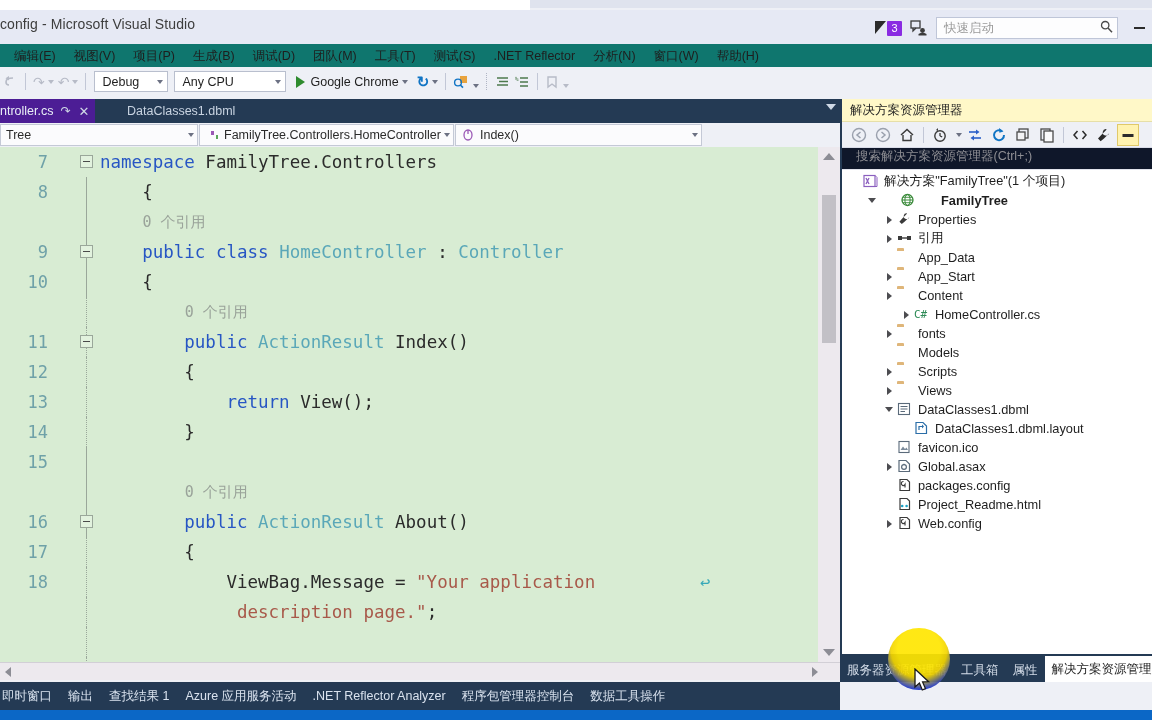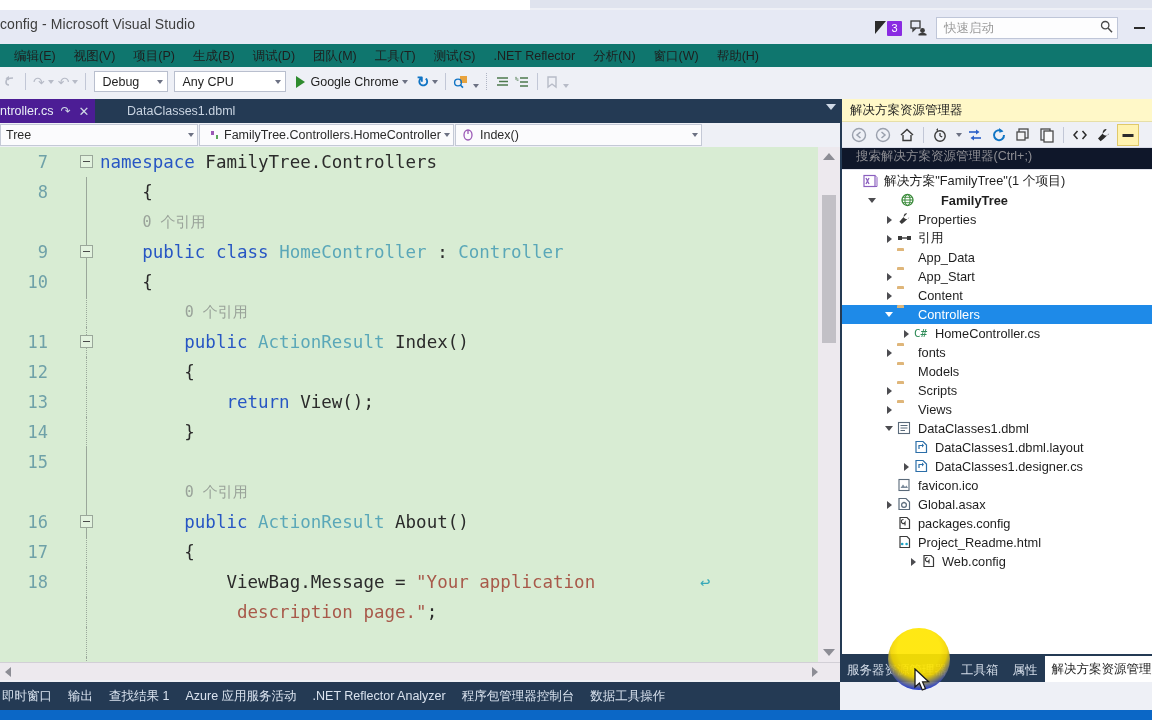"Controllers" div.tr { html: <div> <span></span> <span><span></span></span> <span>Controllers</span> </div> -> none }
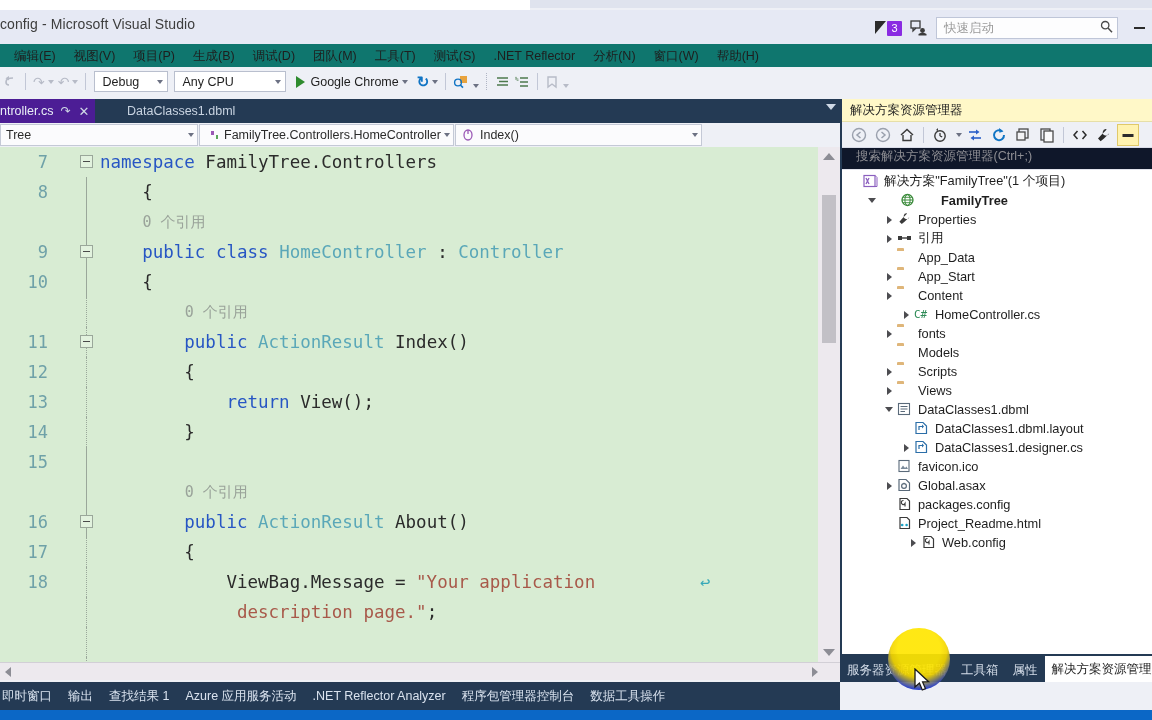"DataClasses1.designer.cs" div.tr { html: <div> <span></span> <span><svg> <path></path> <path></path> <path></path> </svg></span> <span>DataClasses1.designer.cs</span> </div> -> none }
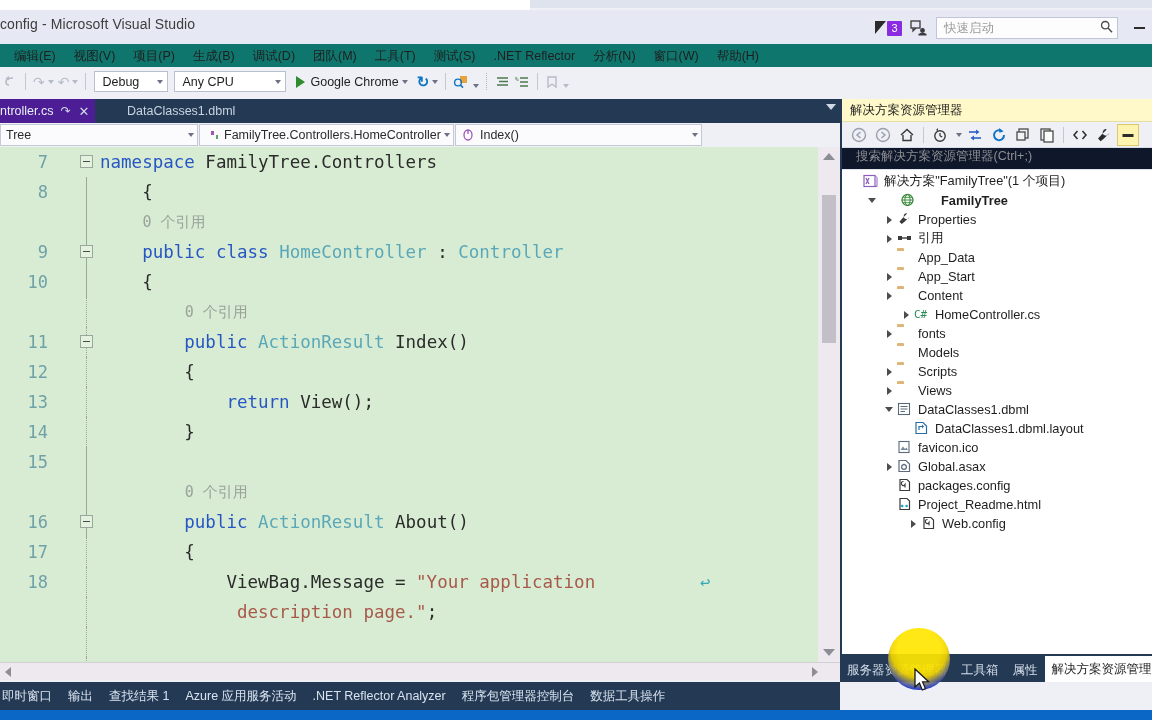"Web.config" div.tr { margin-left: 24px -> none }
